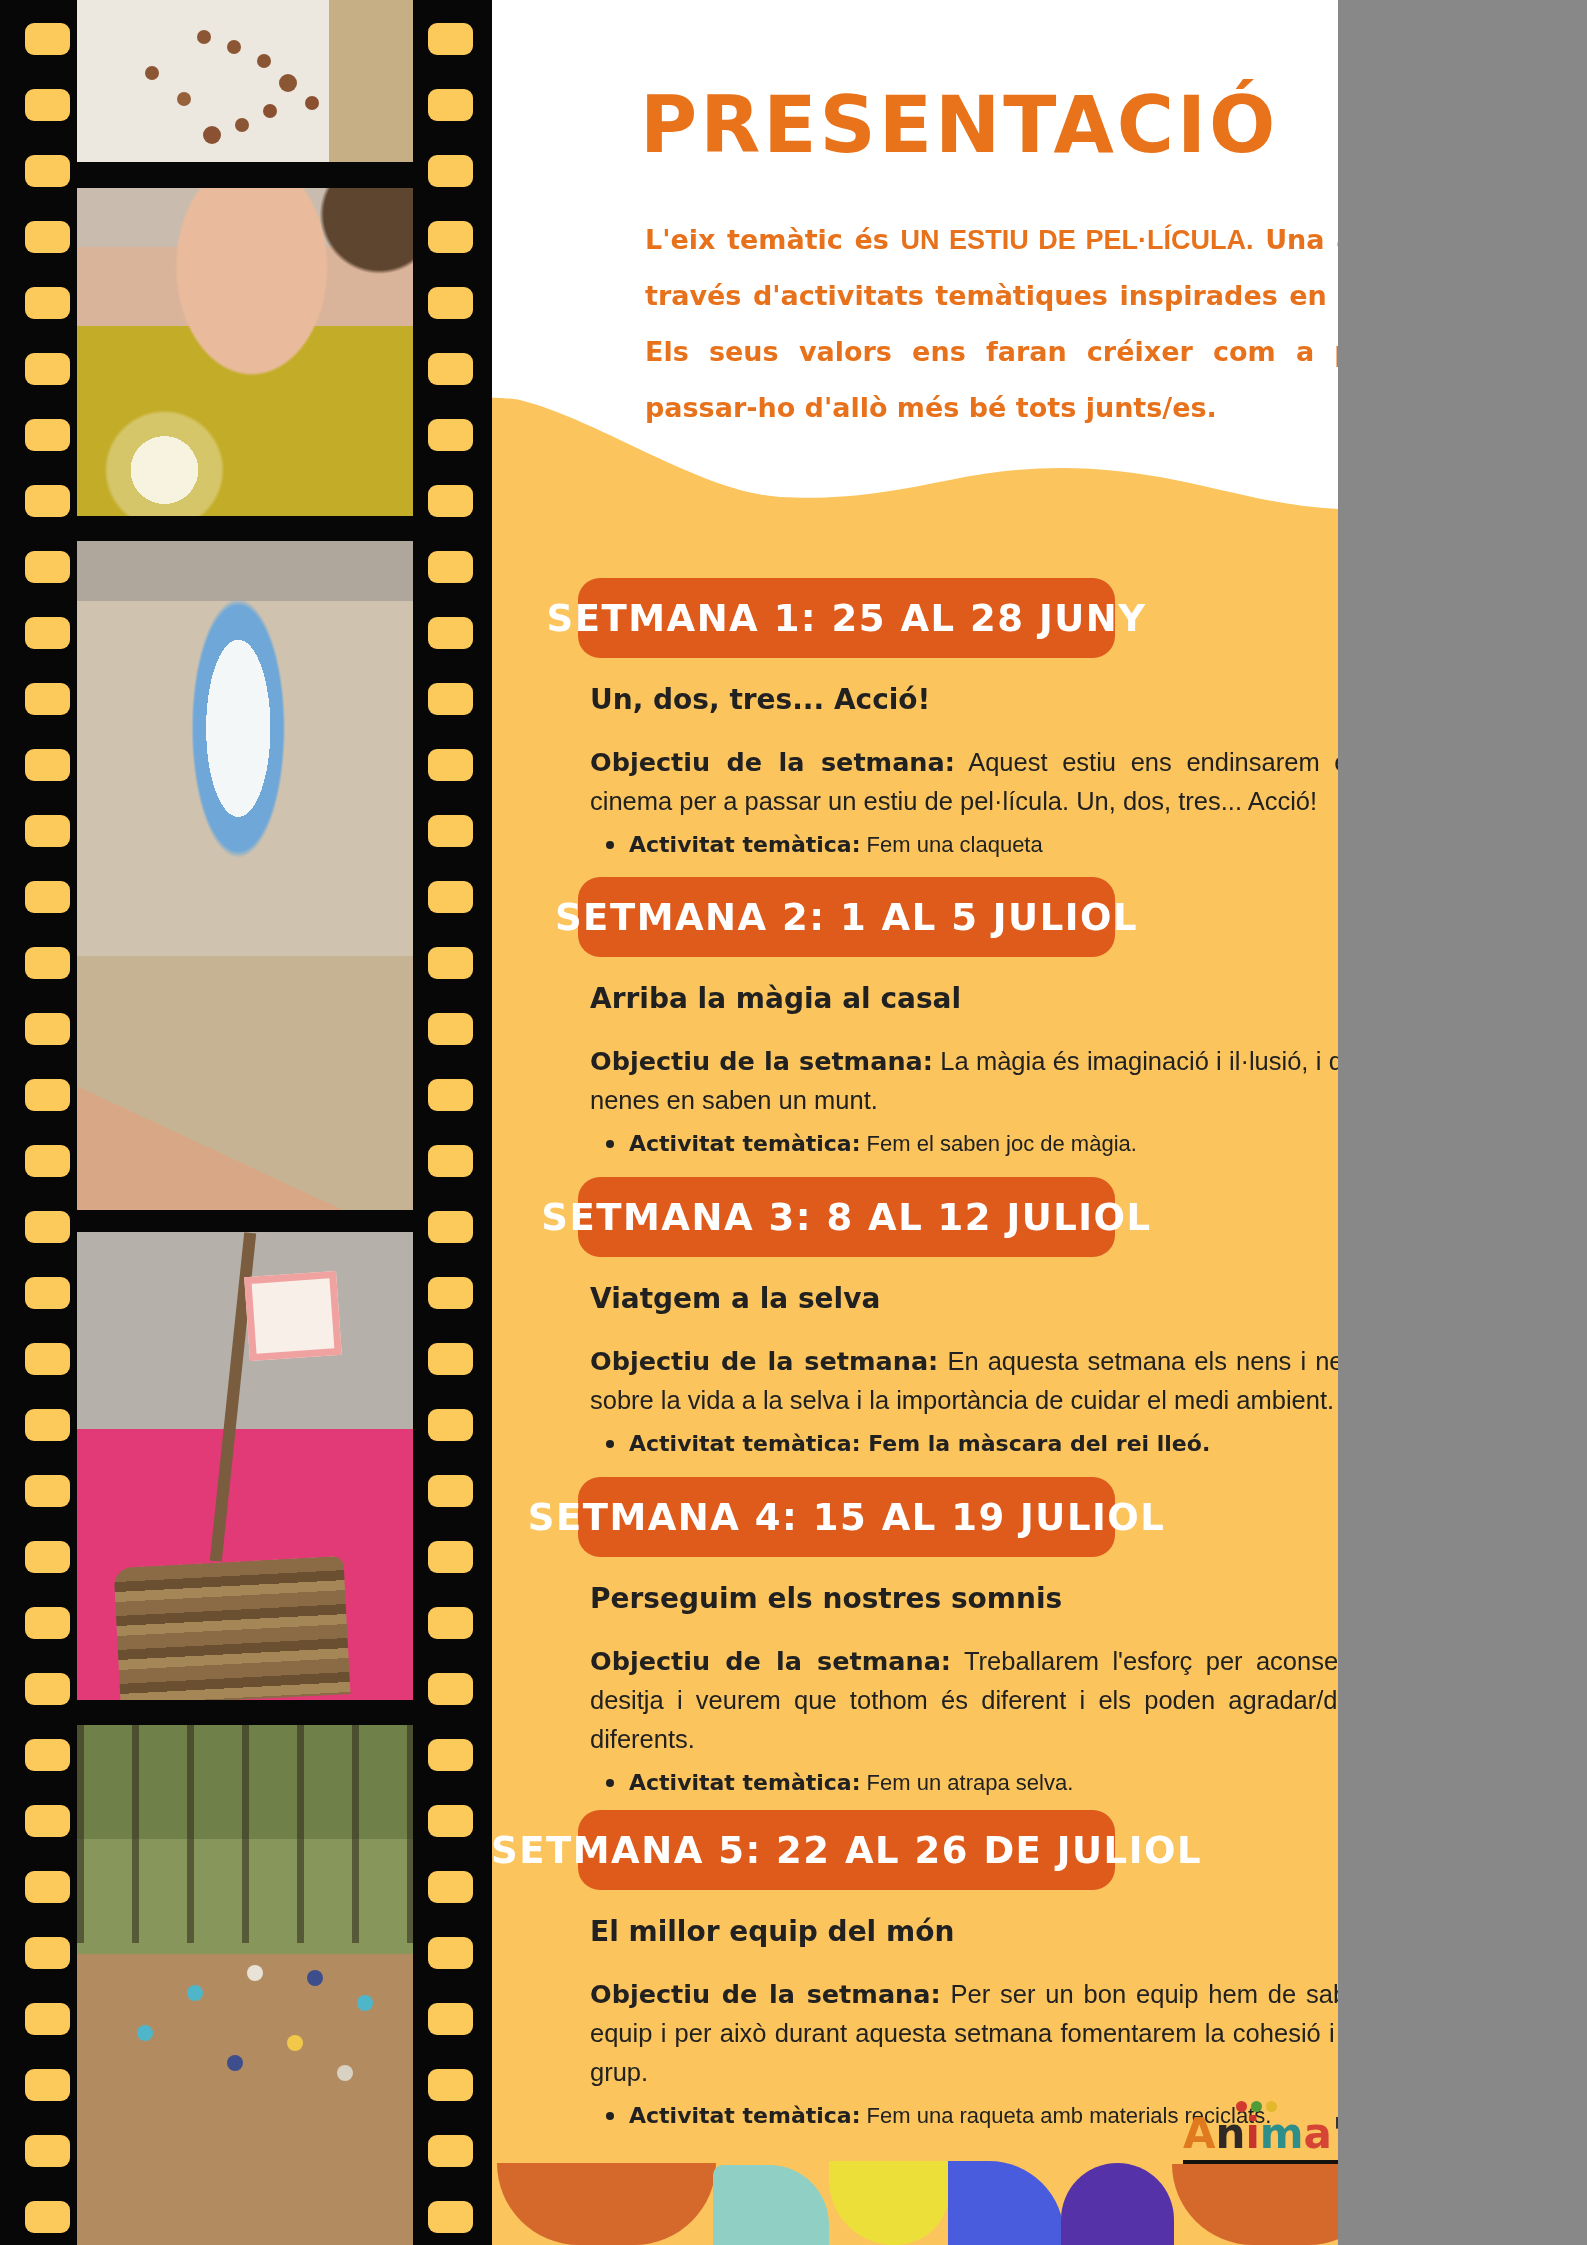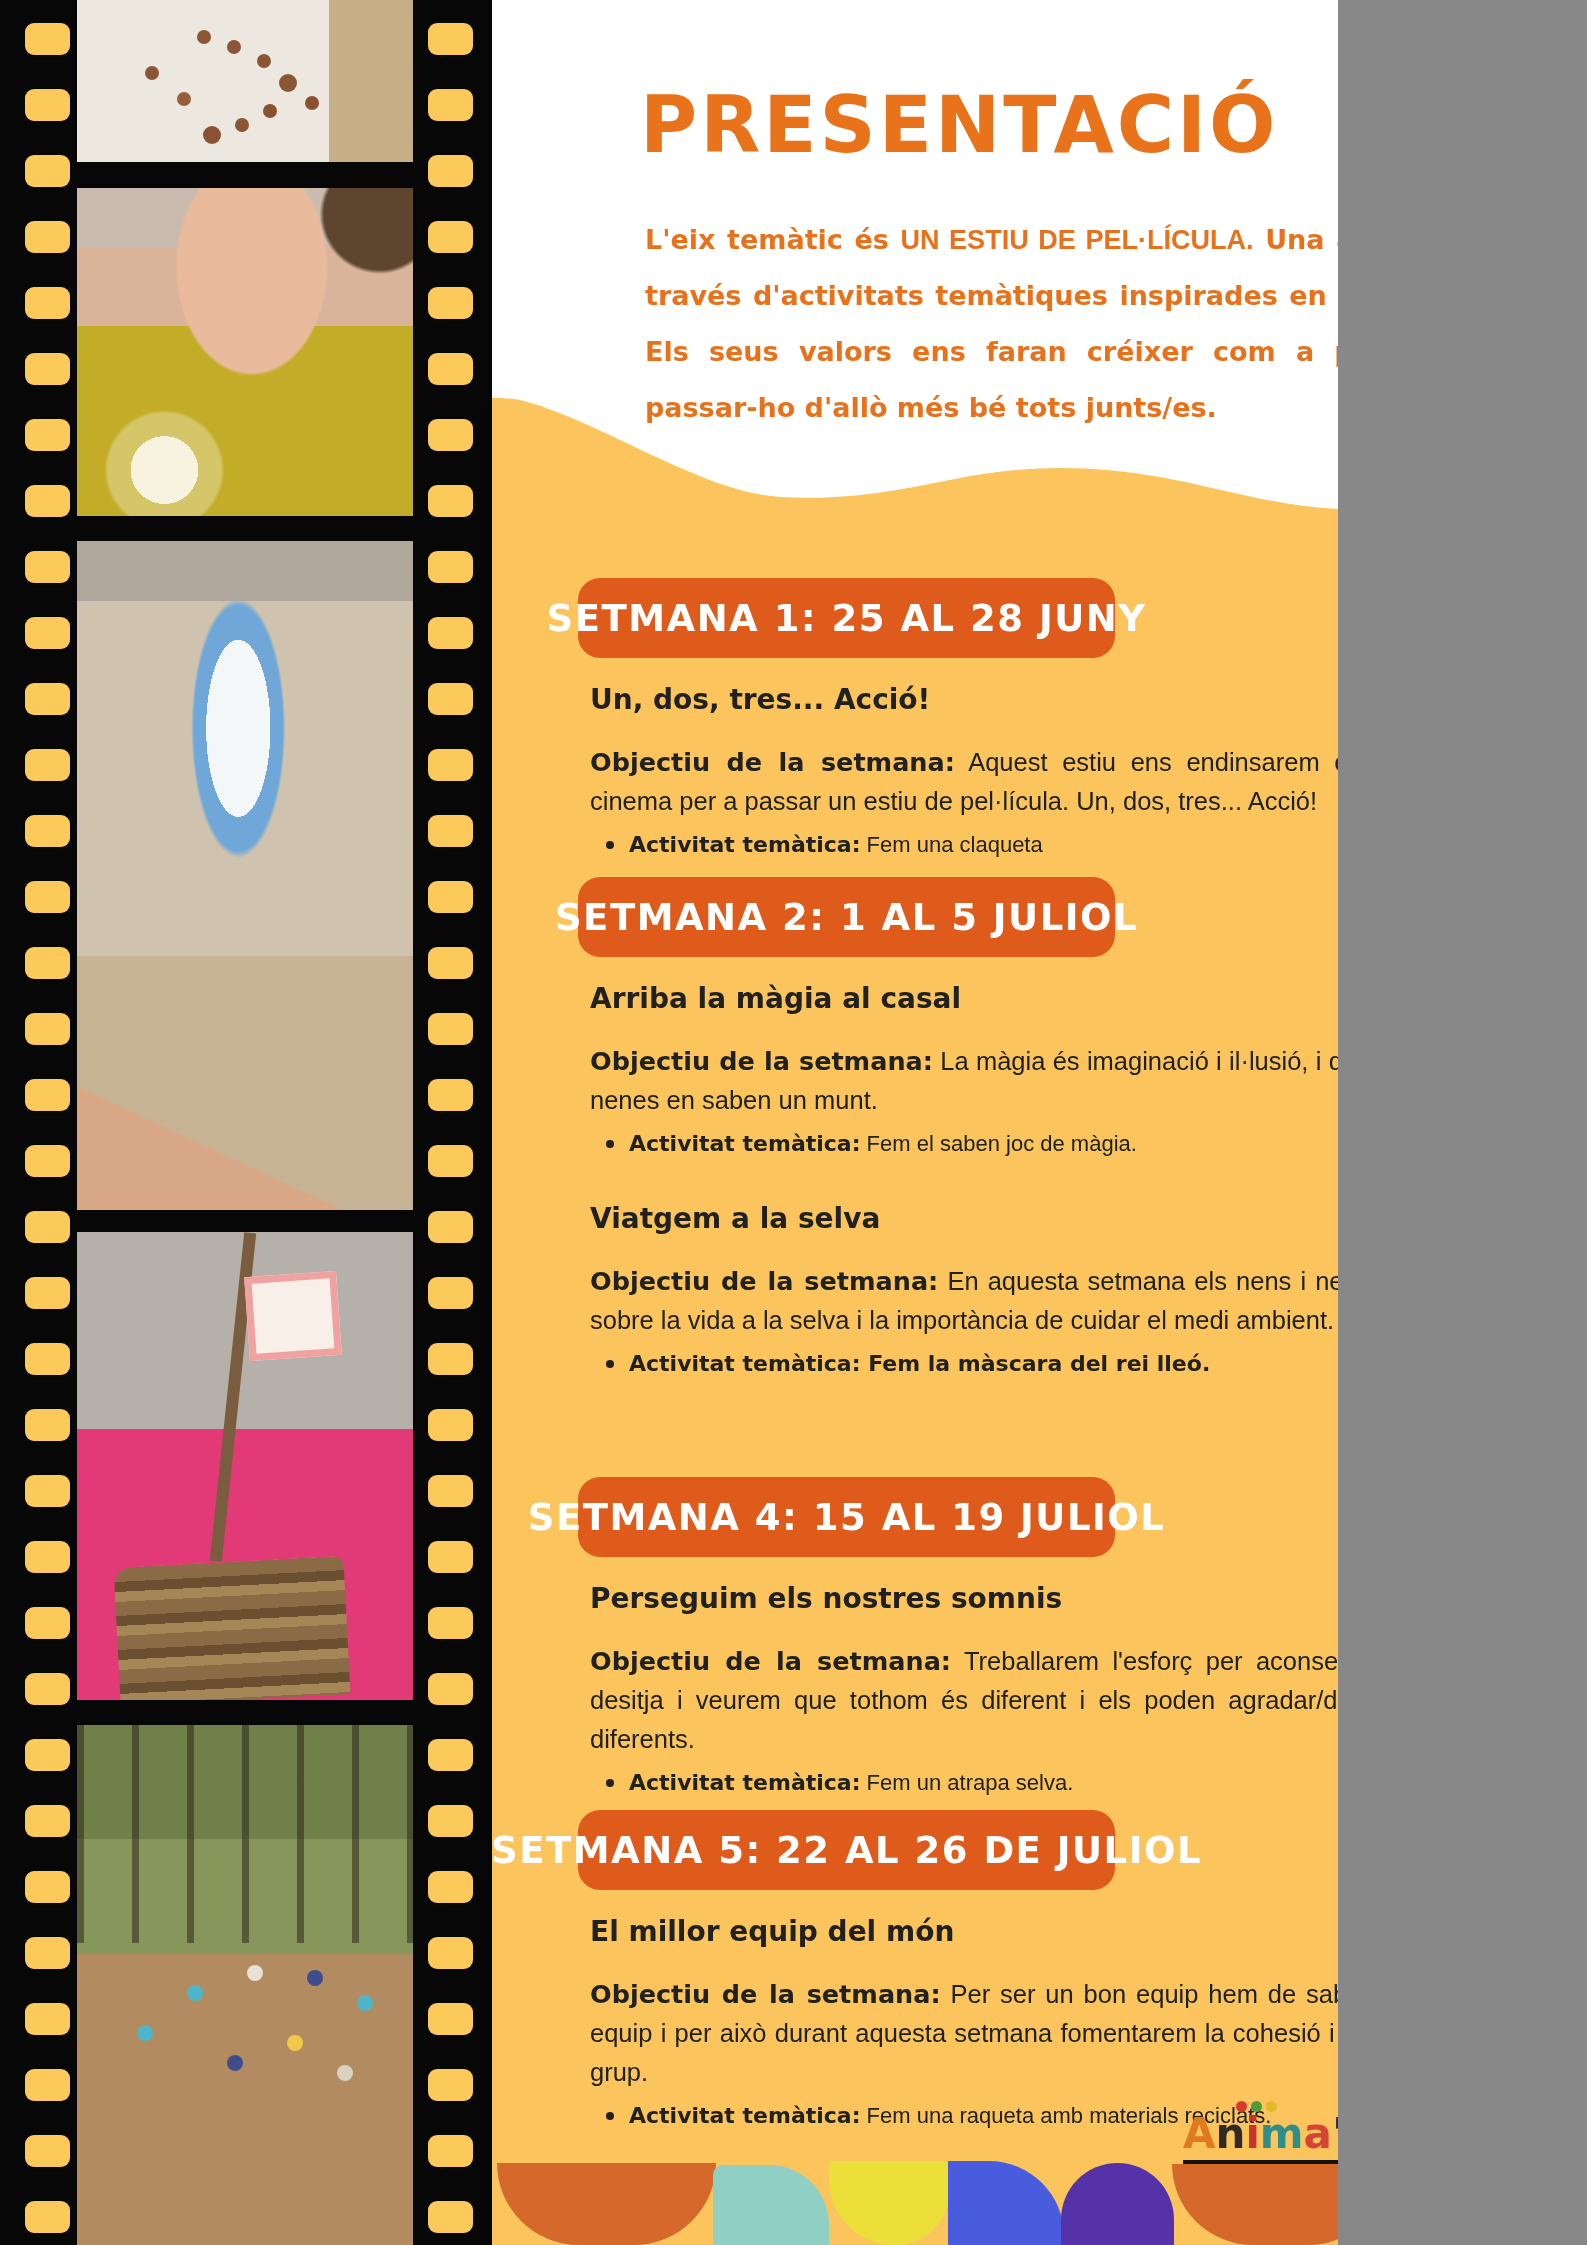"SETMANA 3: 8 AL 12" div.banner { html: none -> <div>Setmana 3: 8 al 12 Juliol</div> }
